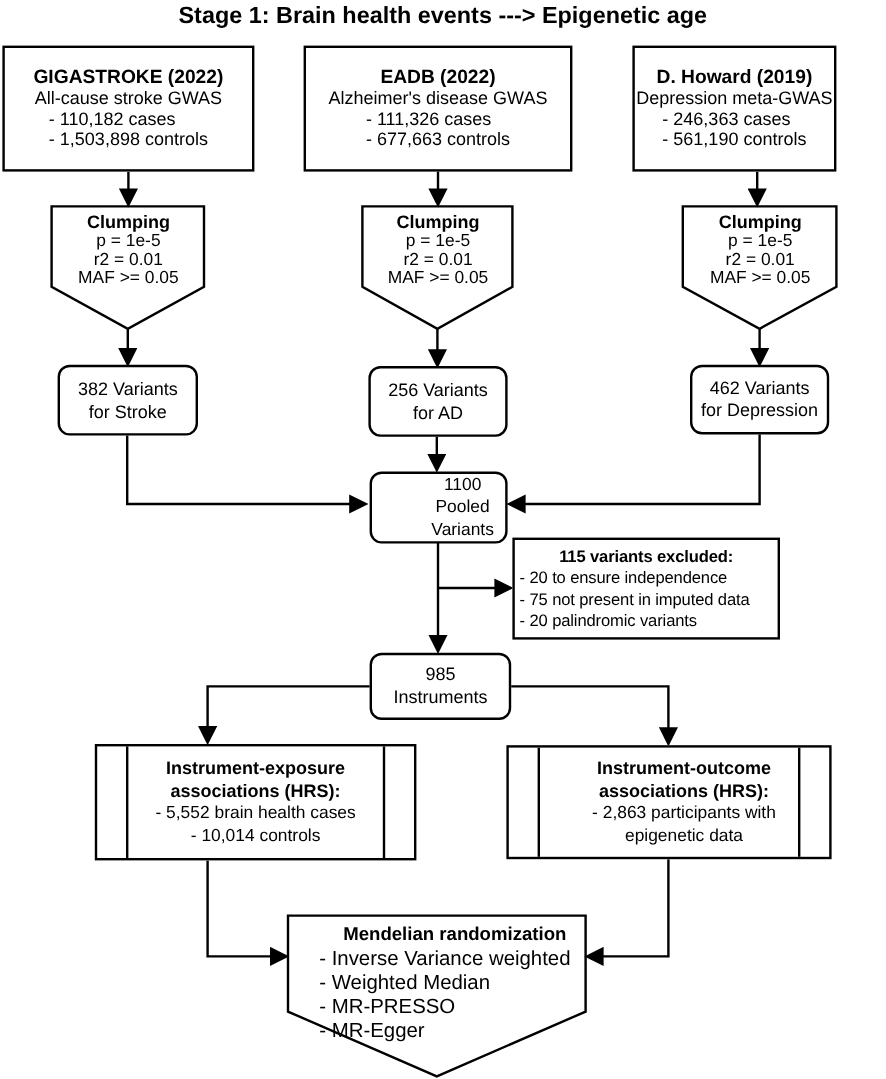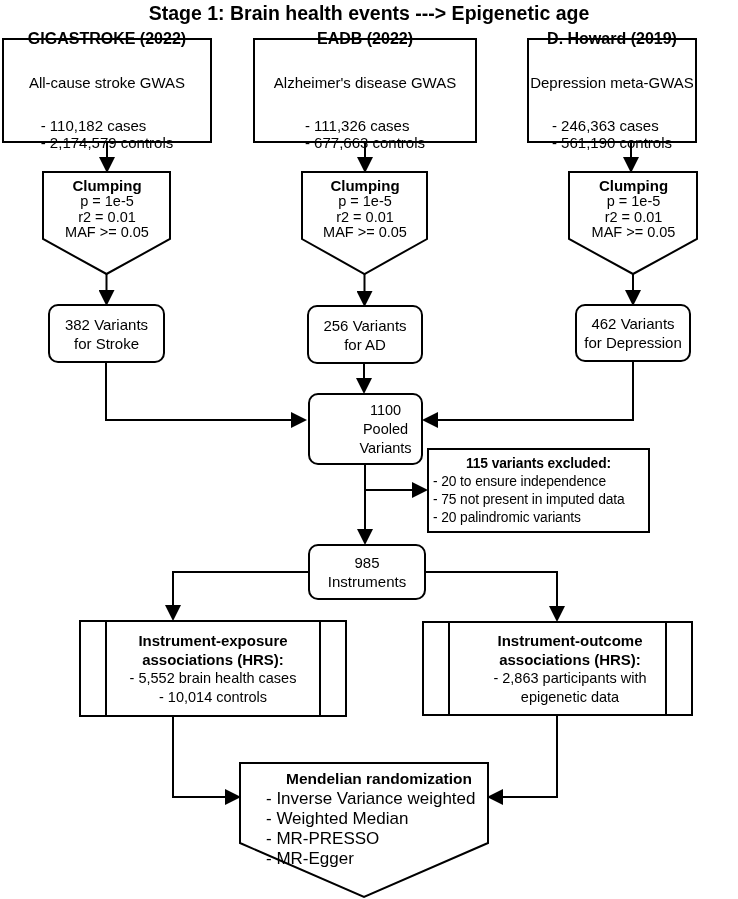"GIGASTROKE (2022)" .src { gap: 26px -> none }
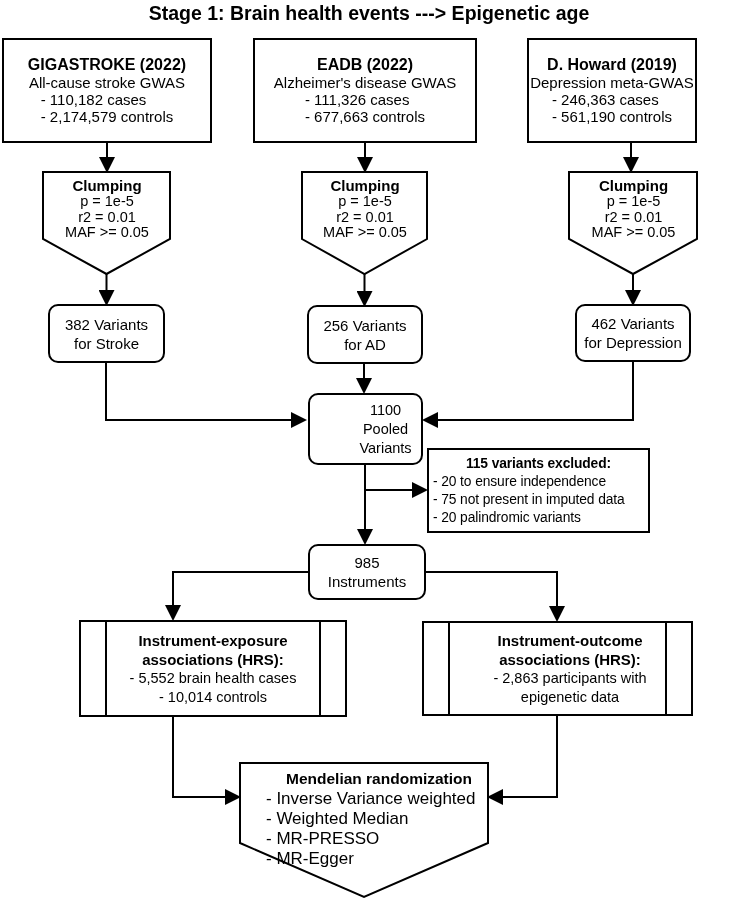"- 2,174,579 controls" div { text: 2,174,579 -> 1,503,898 }
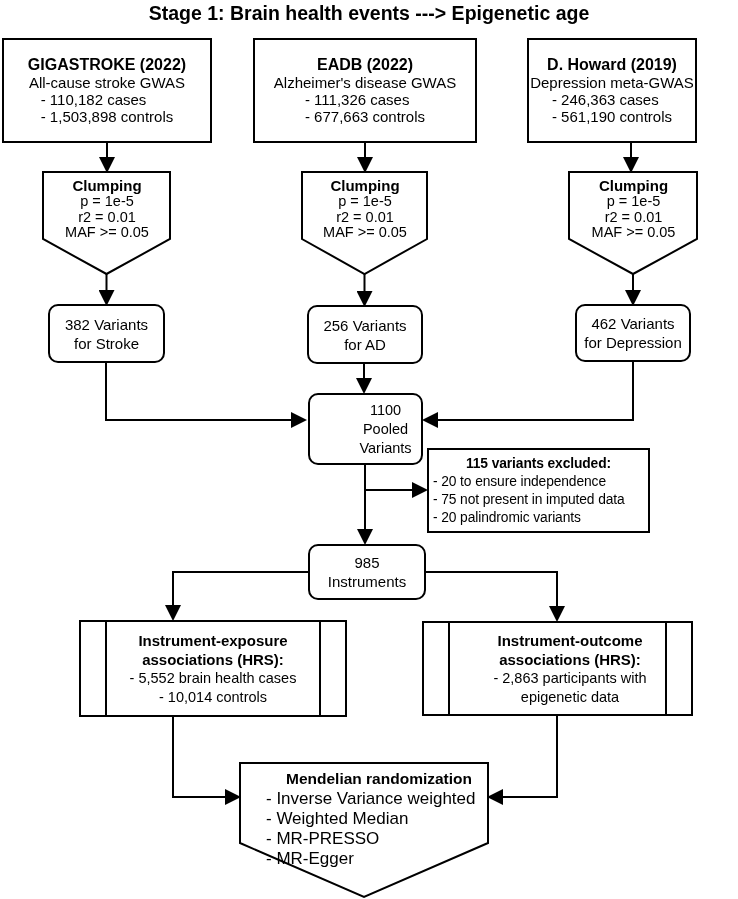"1100" .pooled { height: 72px -> 60px }
